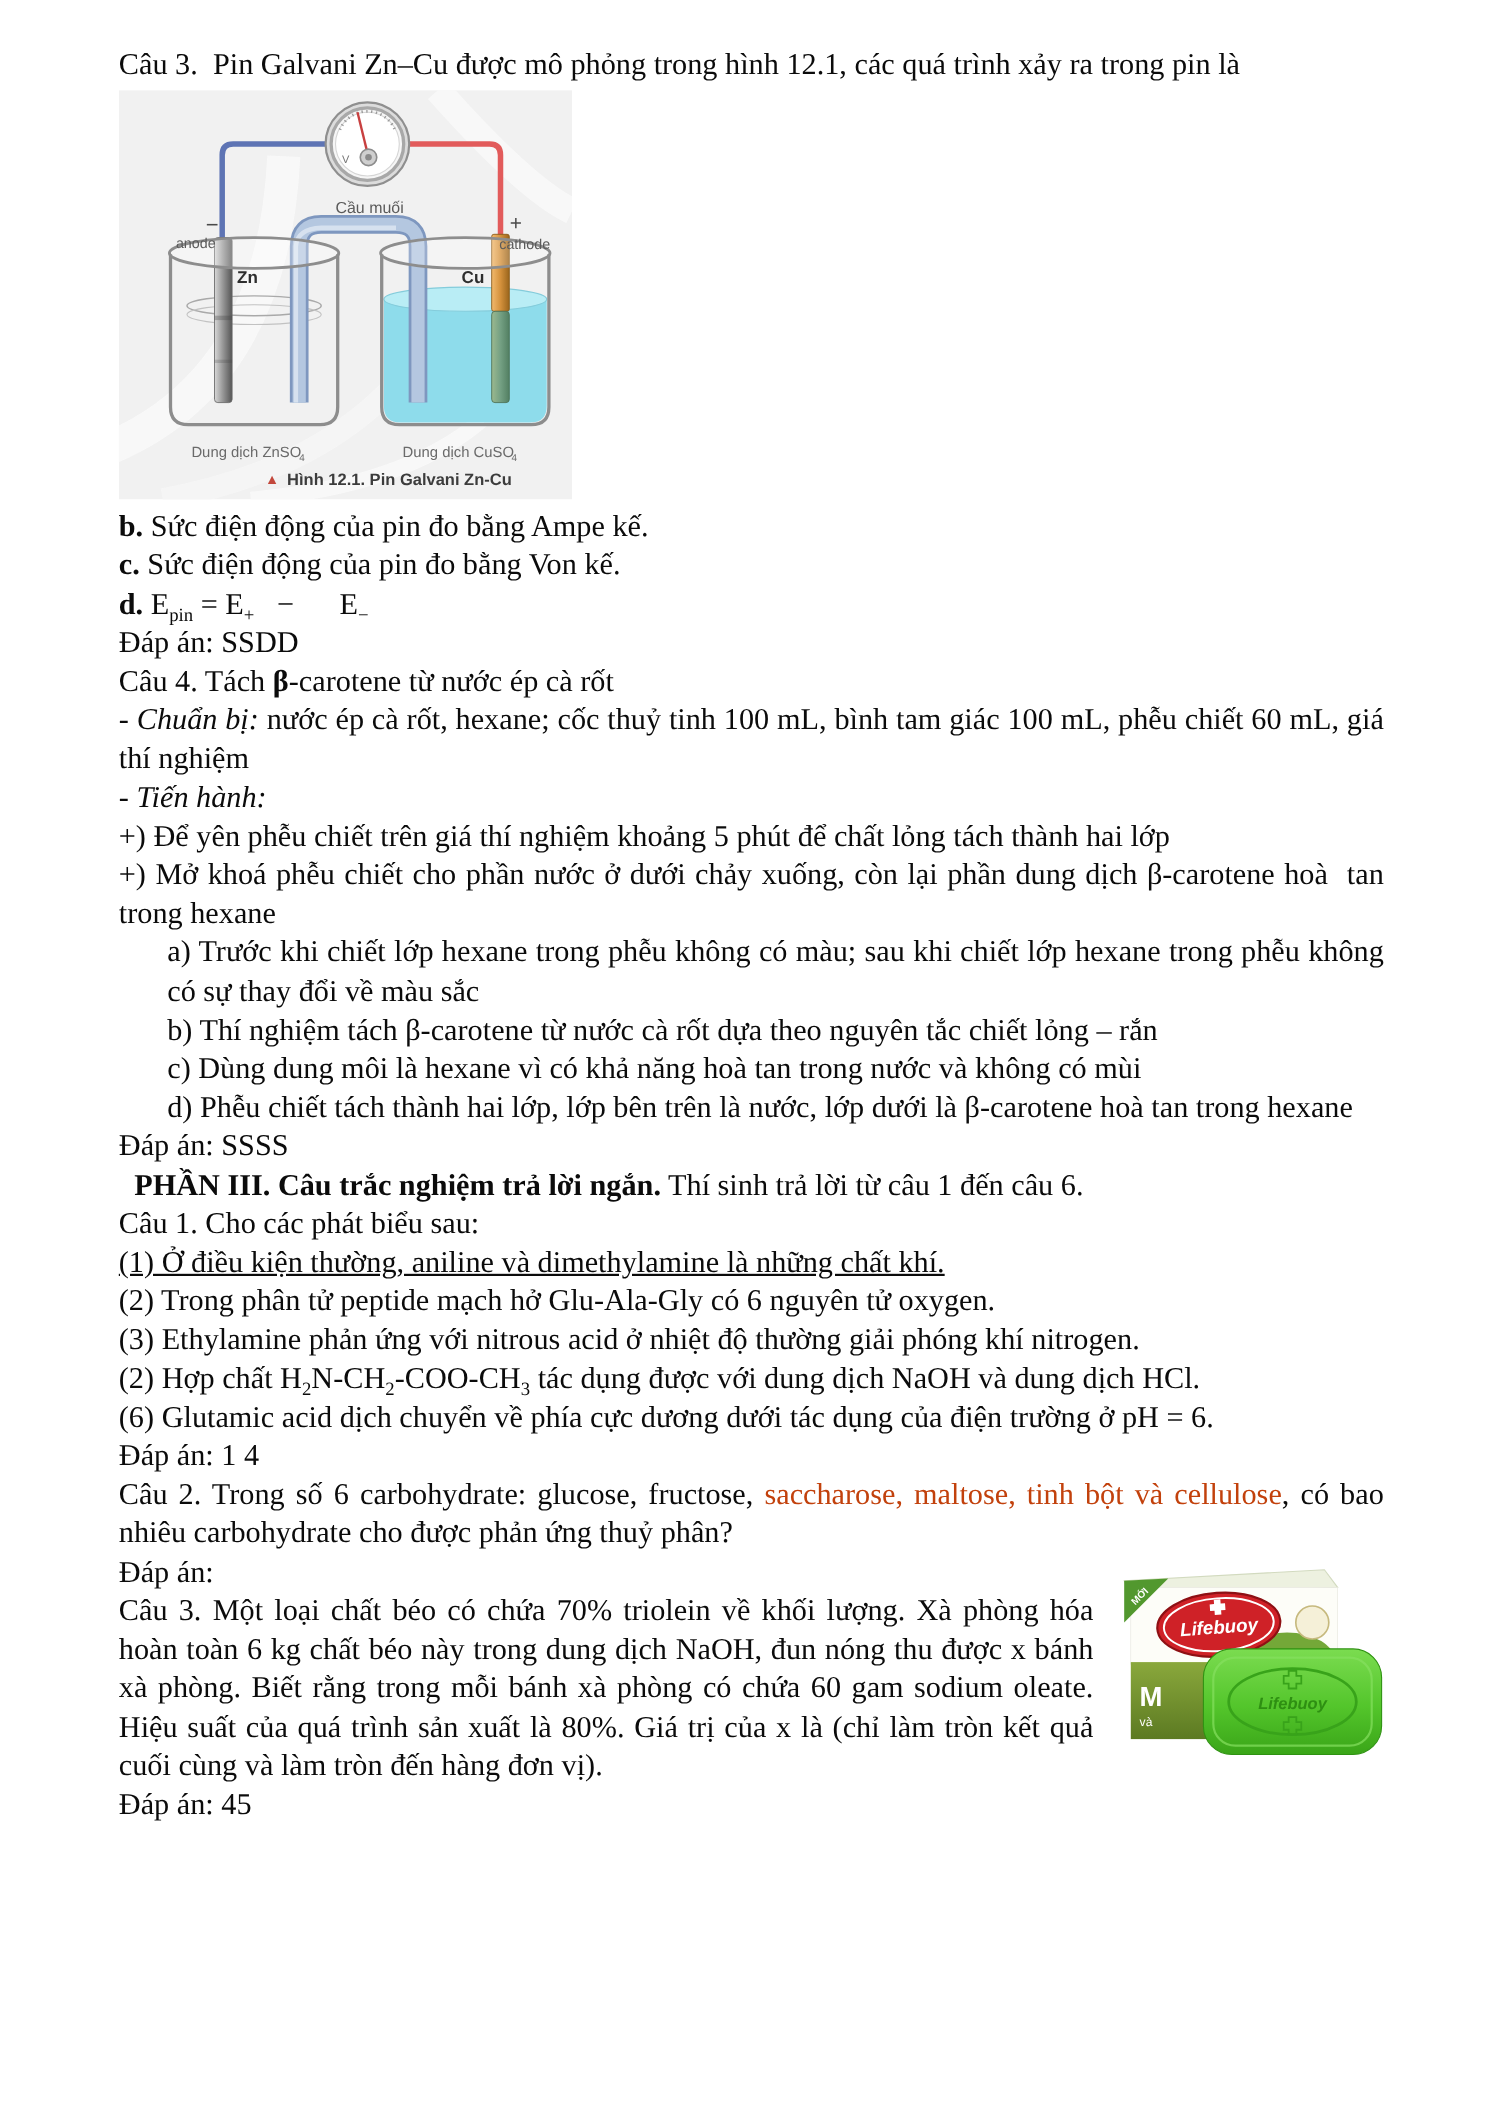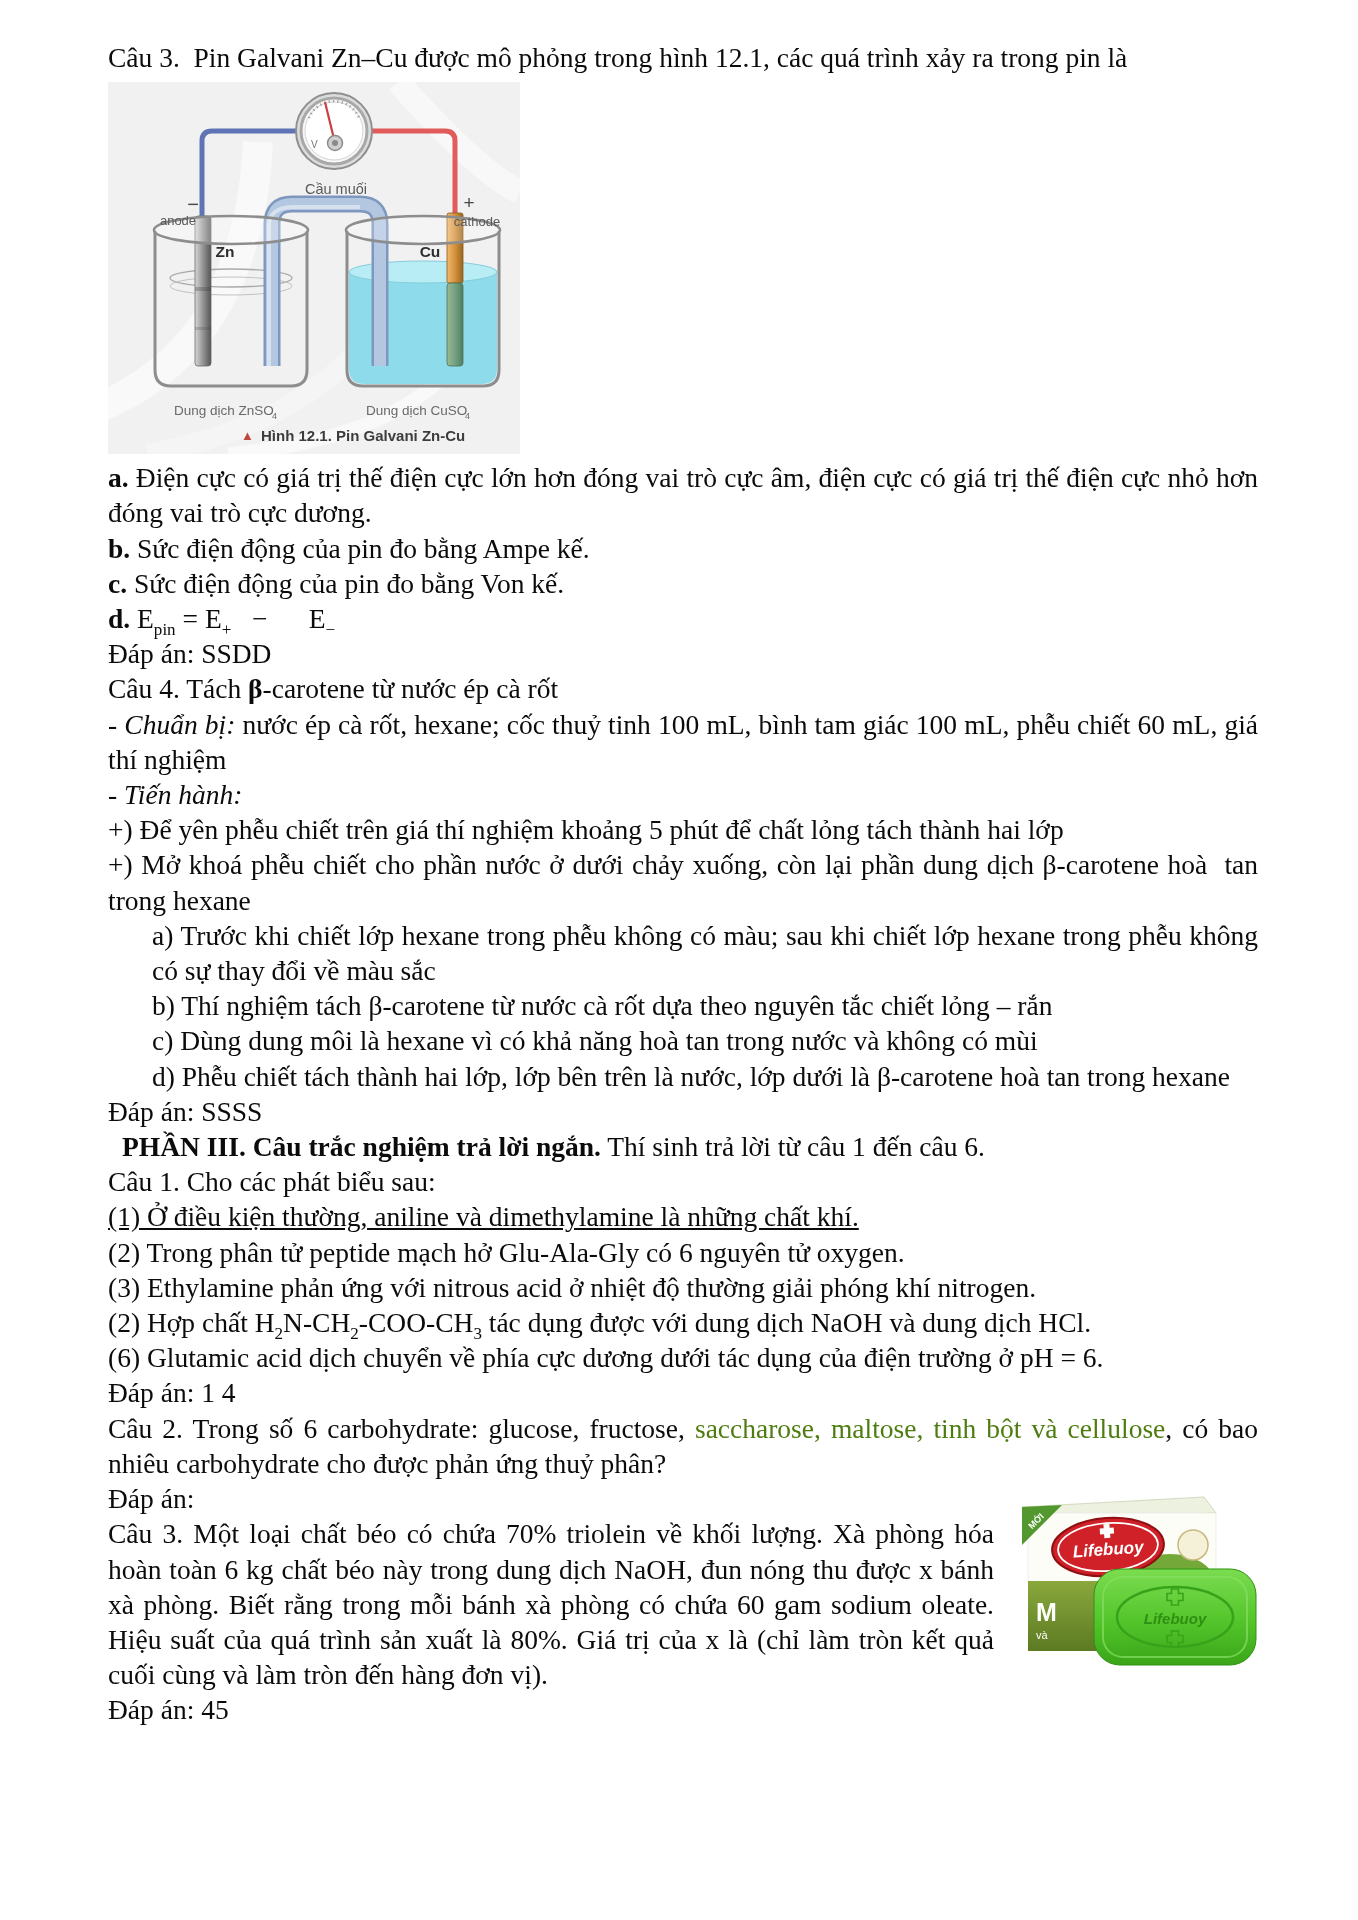"a. Điện cực có giá" p { html: <p><span>a.</span><span> Điện cực có giá trị thế điện cực lớn hơn đóng vai trò cực âm, điện cực có giá trị thế điện cực nhỏ hơn đóng vai trò cực dương.</span></p> -> none }
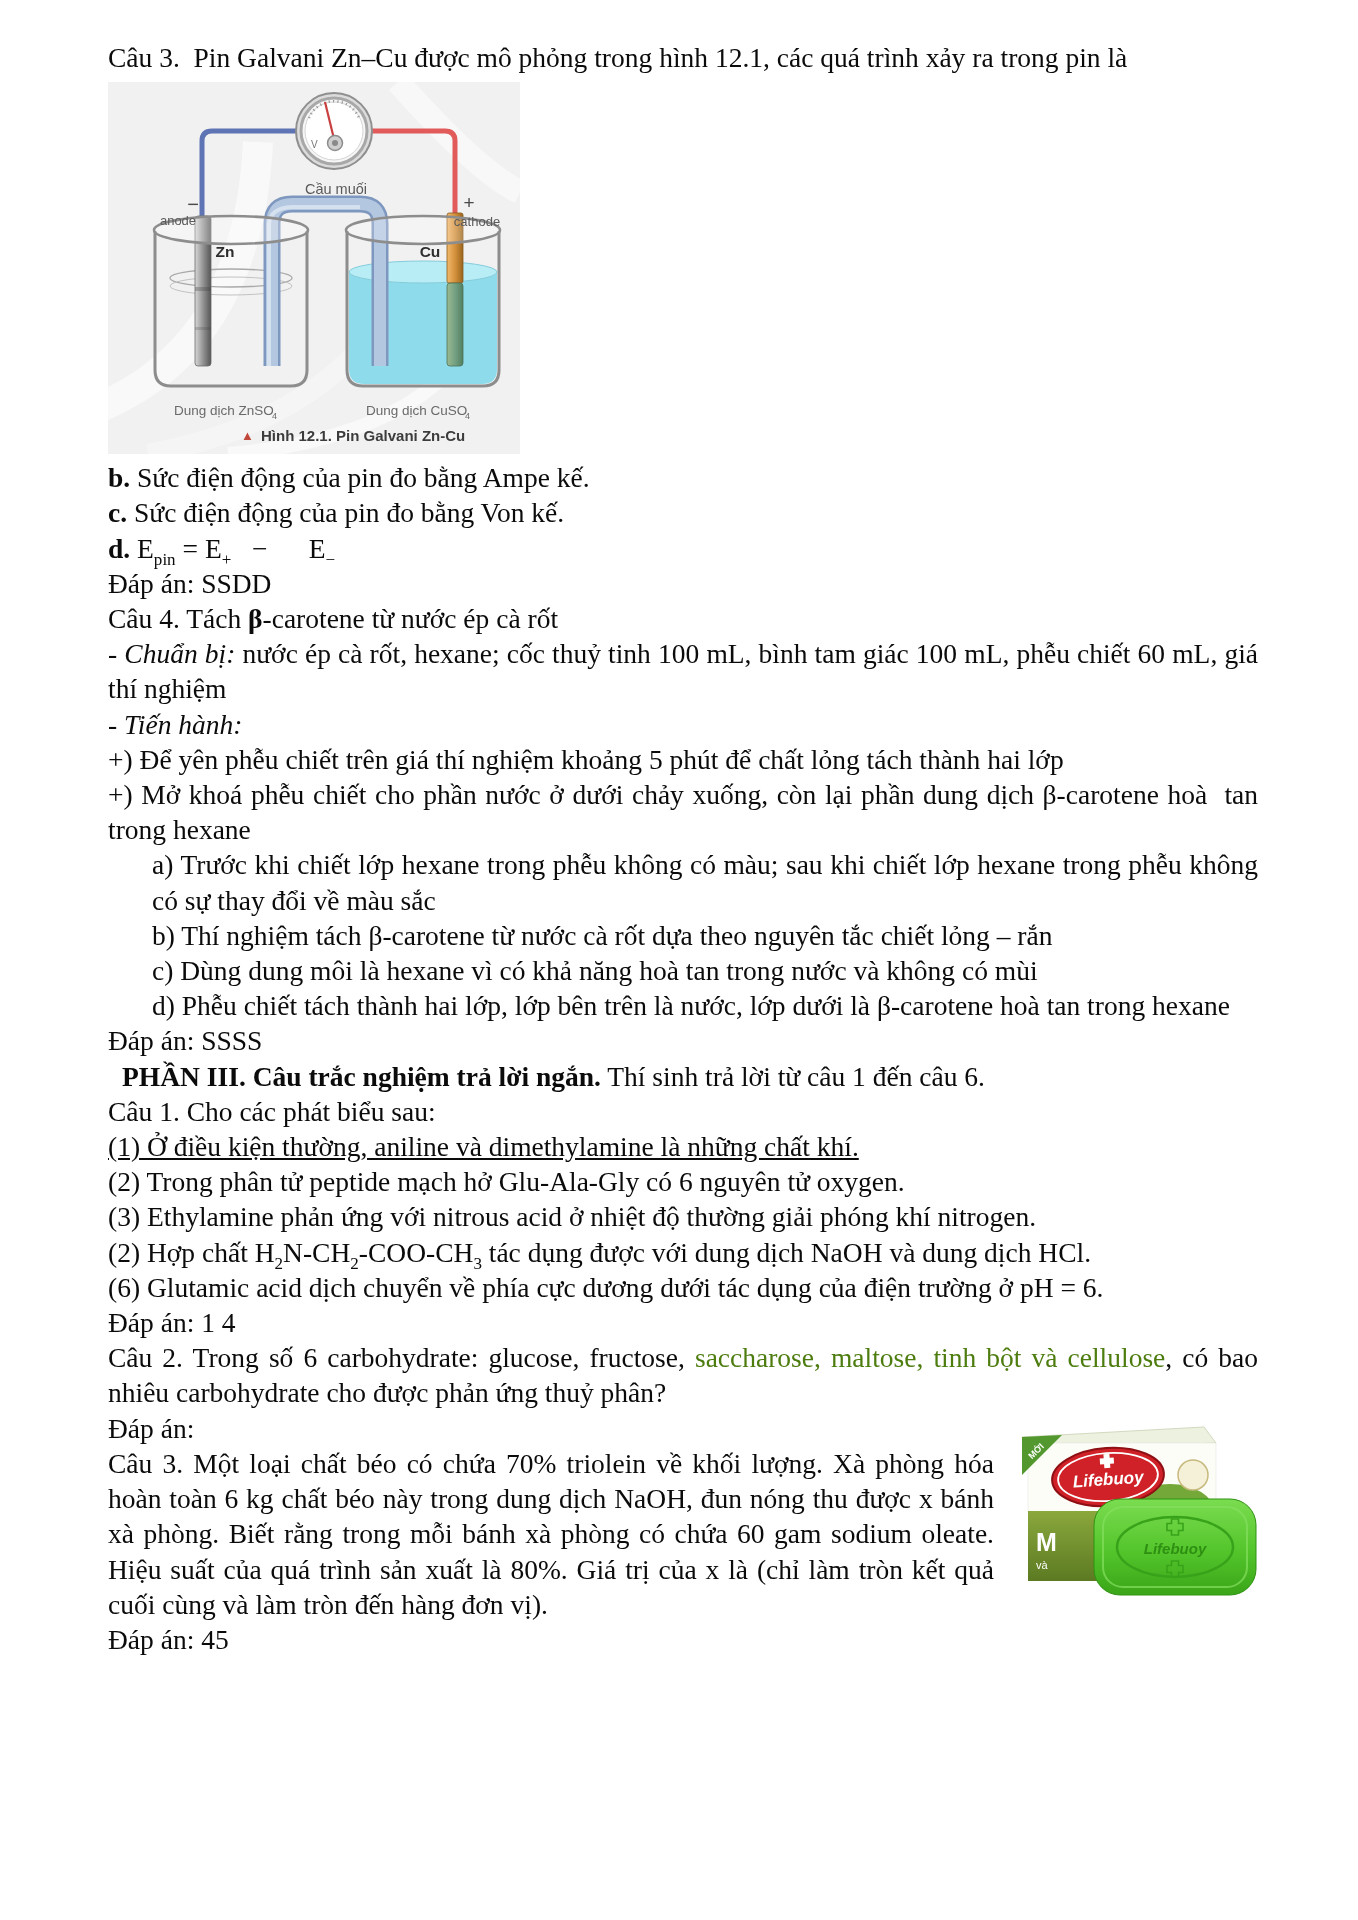"saccharose, maltose, tinh bột và" .red { color: #4d7c0f -> #c2410c }
